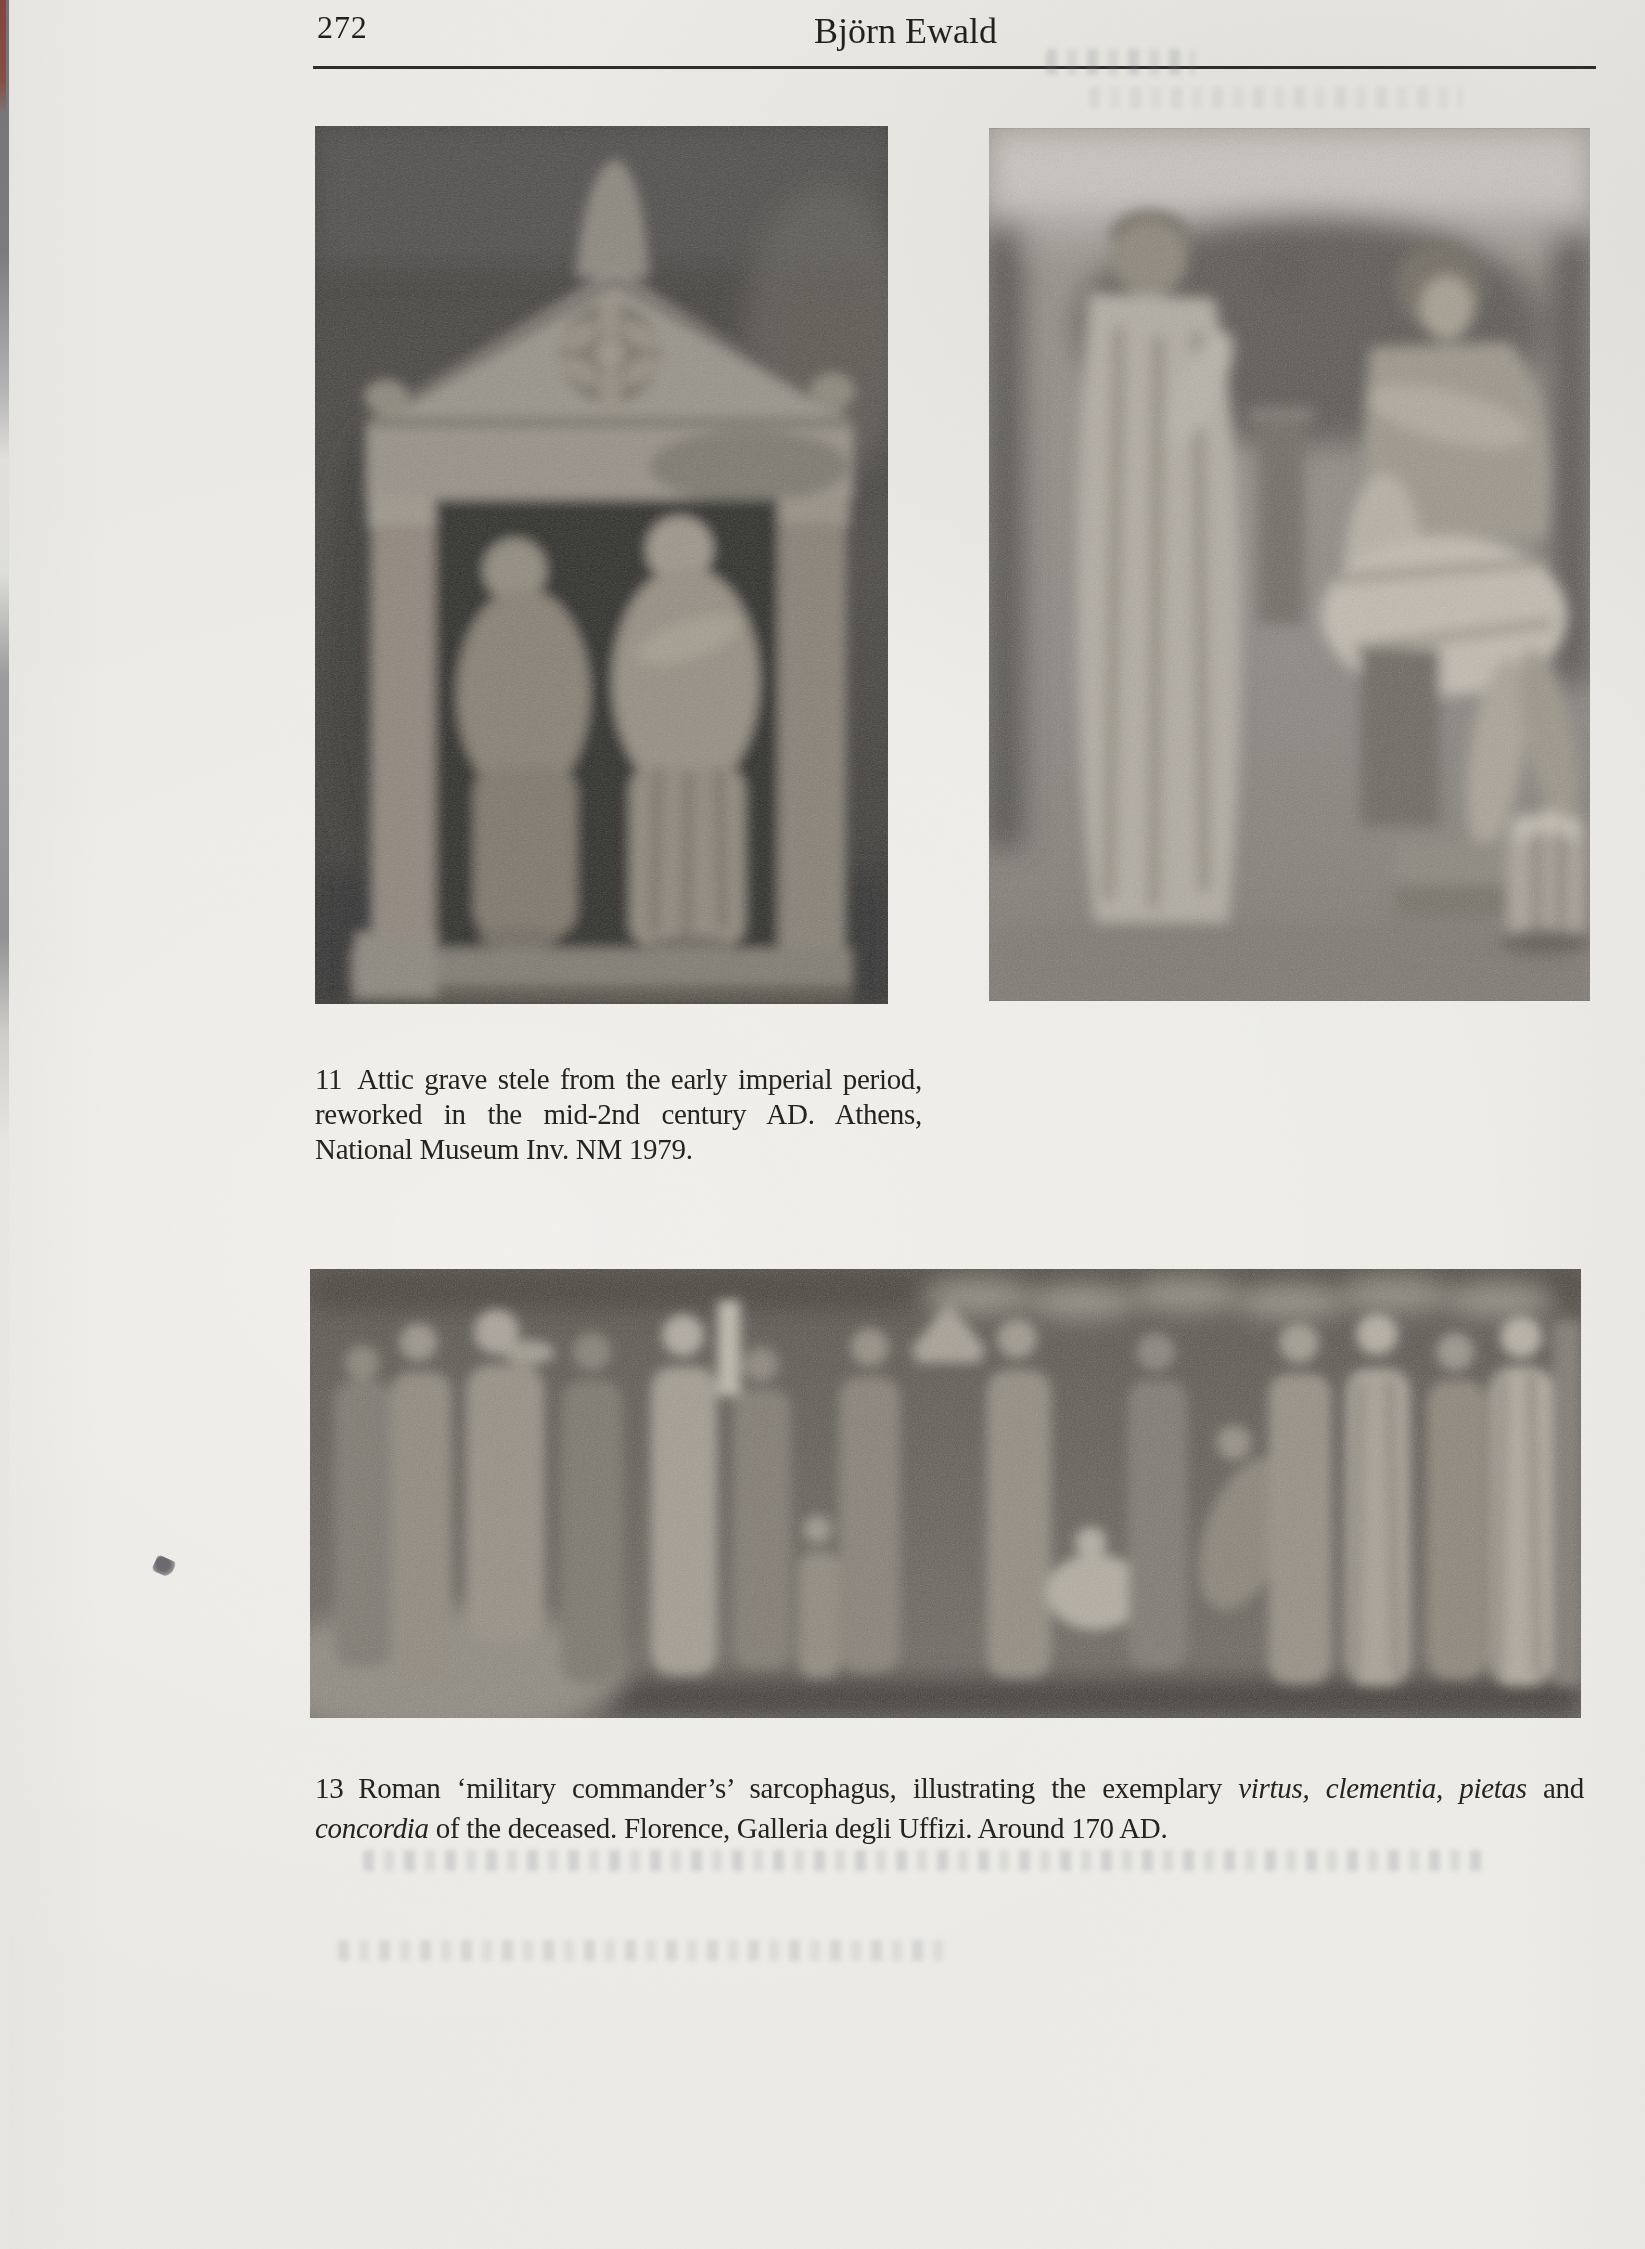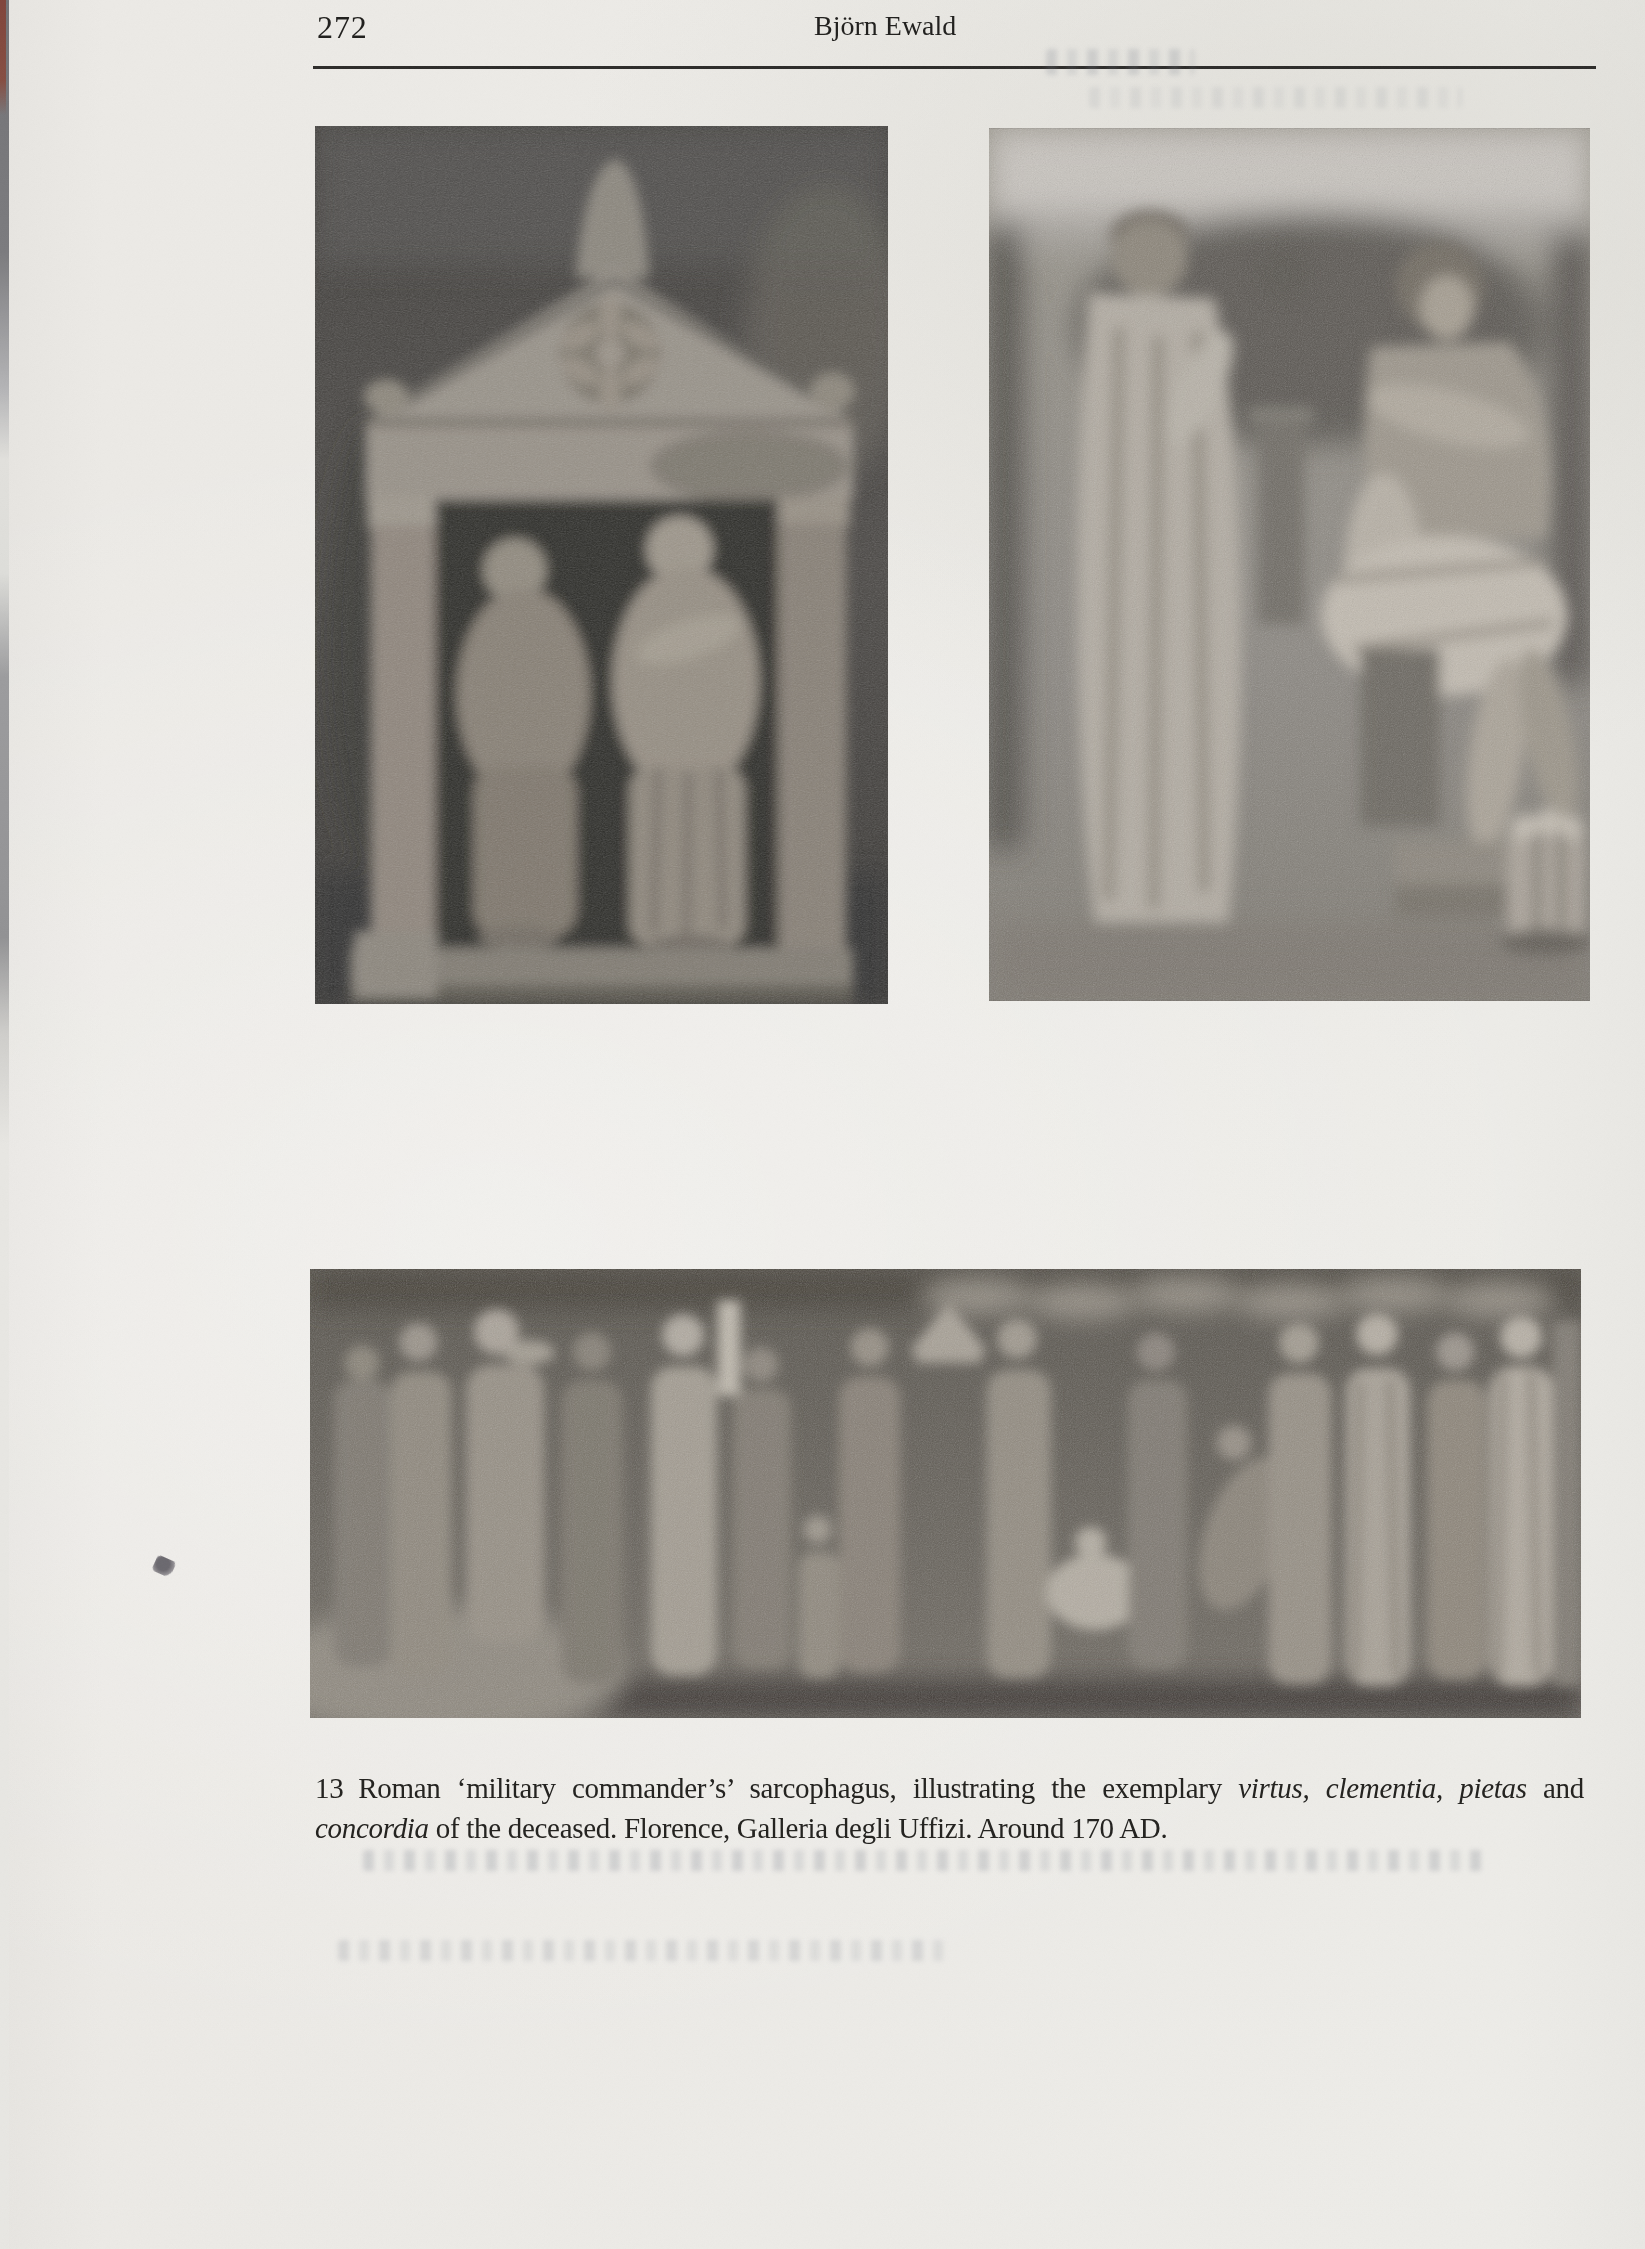"Björn Ewald" .hdr-title { font-size: 28px -> 36px }
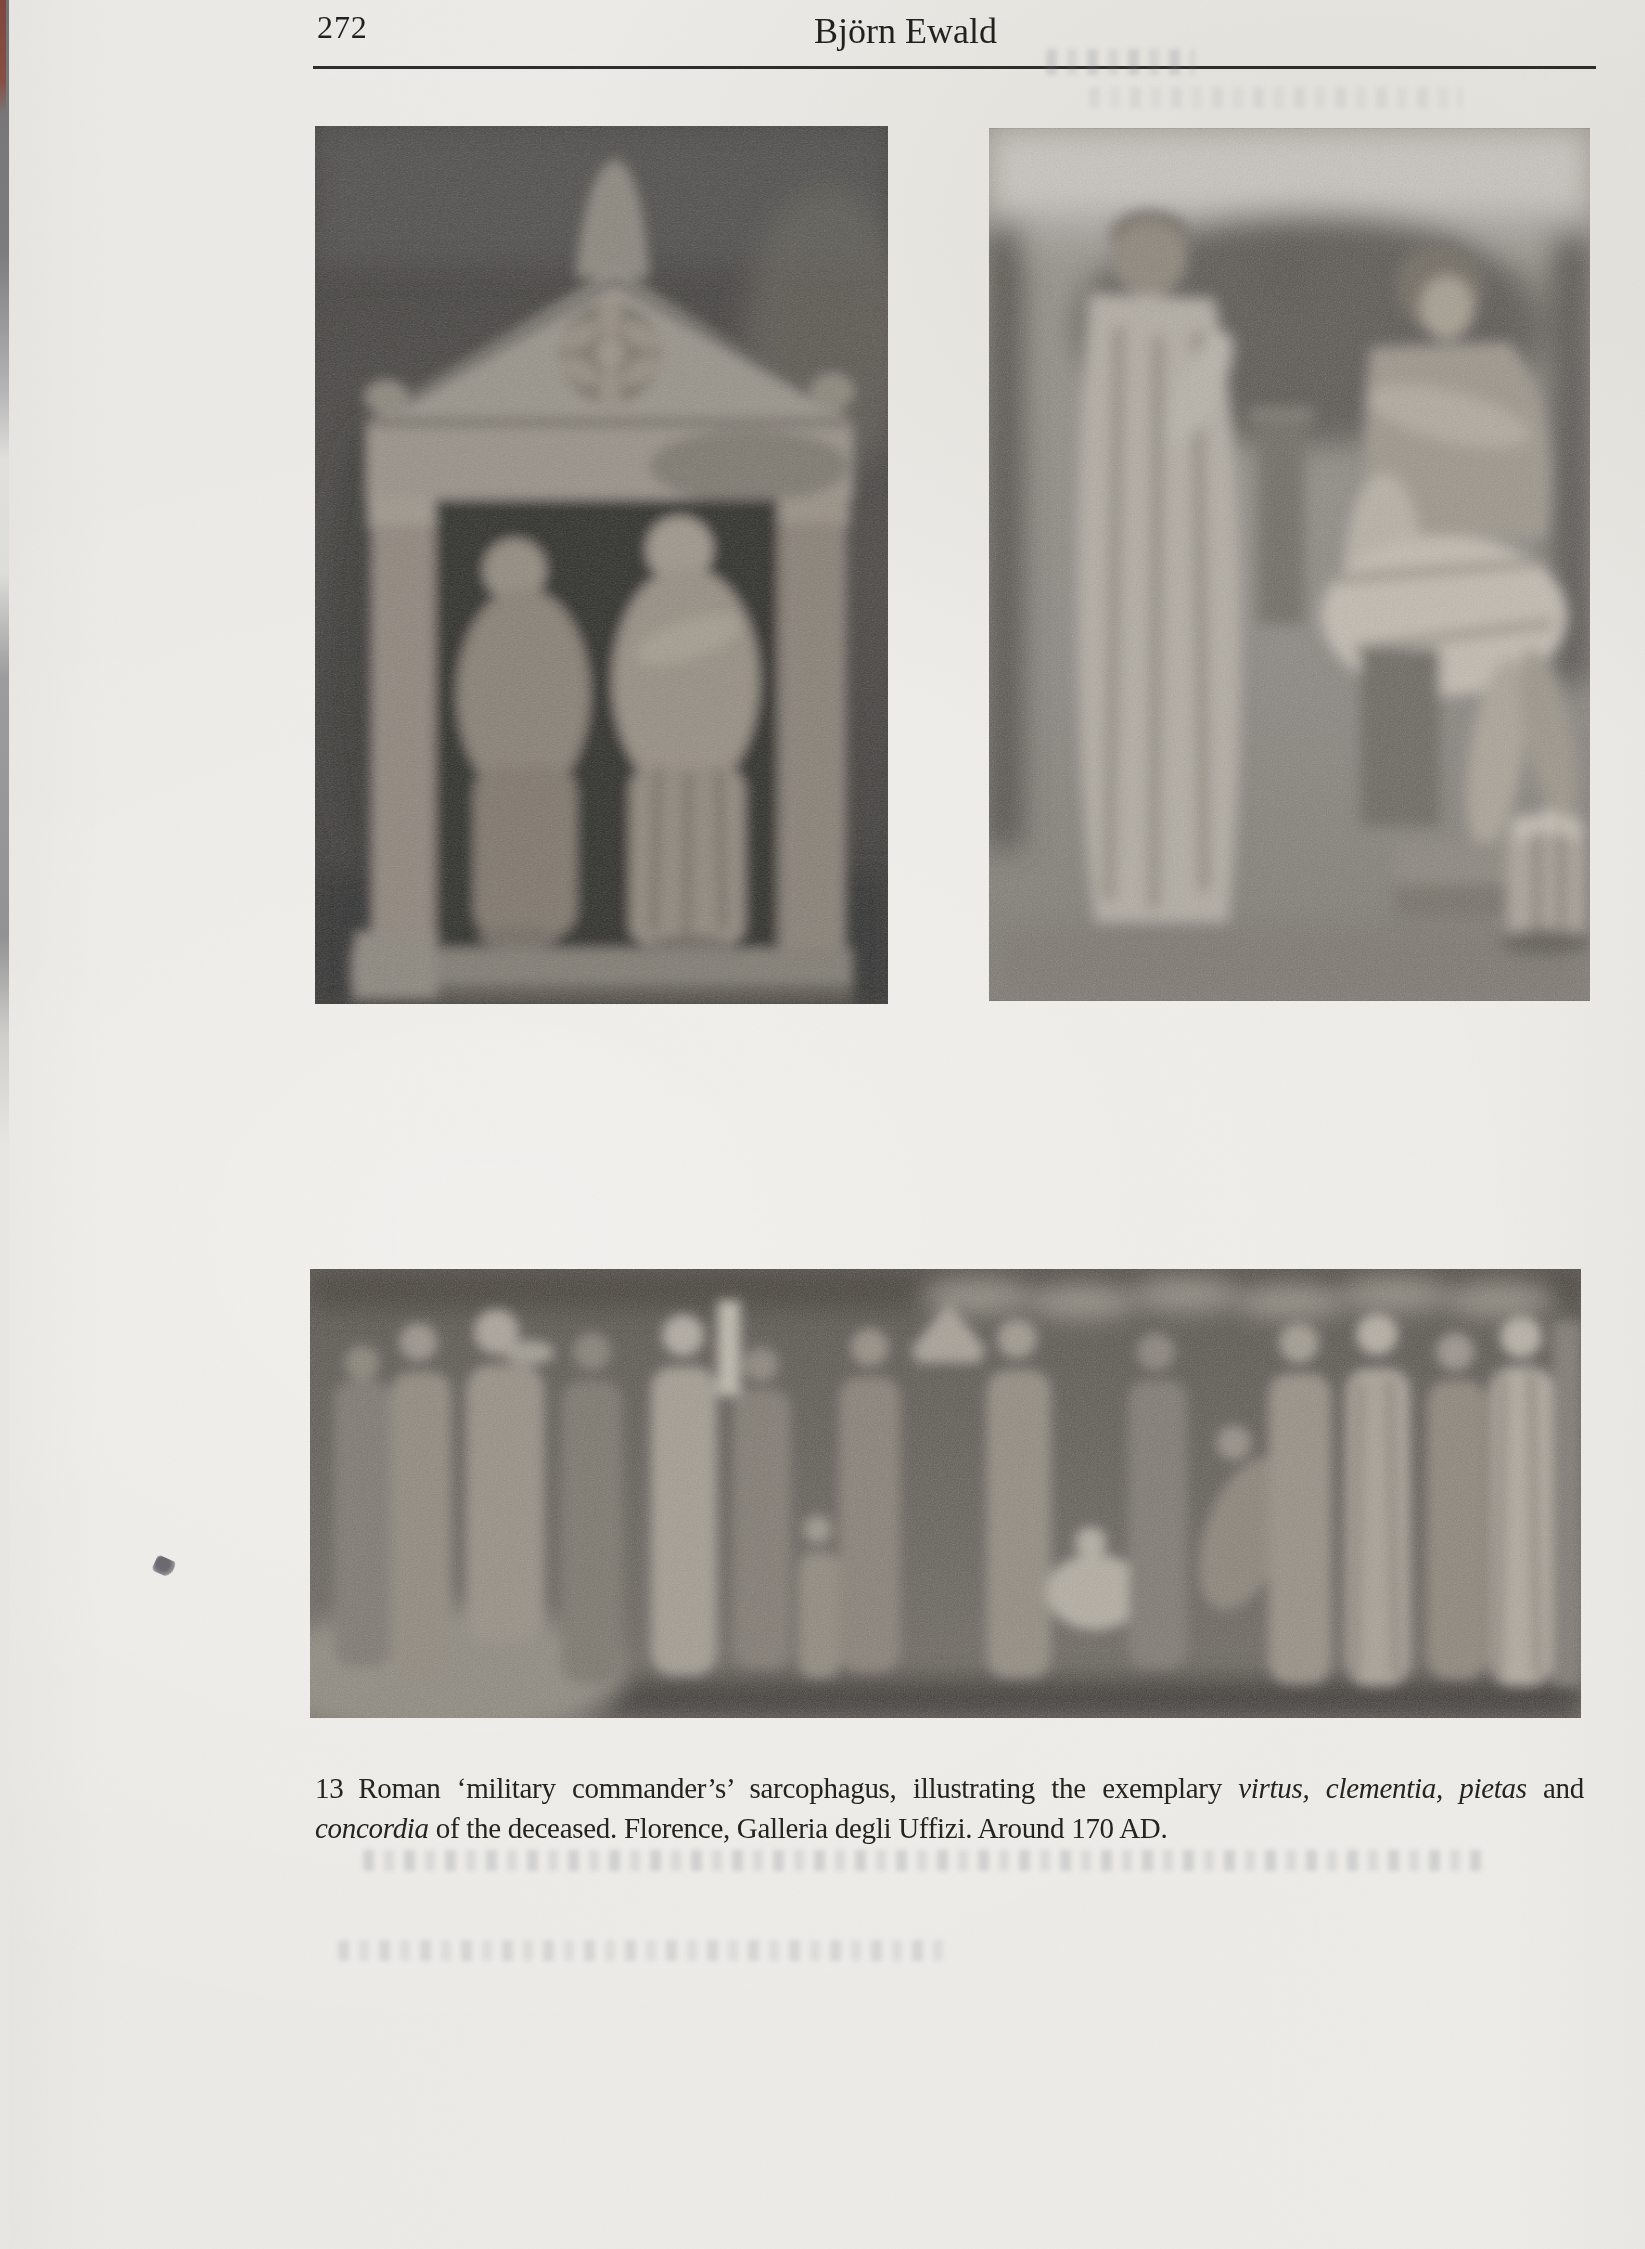"11 Attic grave stele from" p.caption { html: none -> <p><span>11</span><span>Attic grave stele from the early imperial period, reworked in the mid-2nd century AD. Athens, National Museum Inv. NM 1979.</span></p> }
